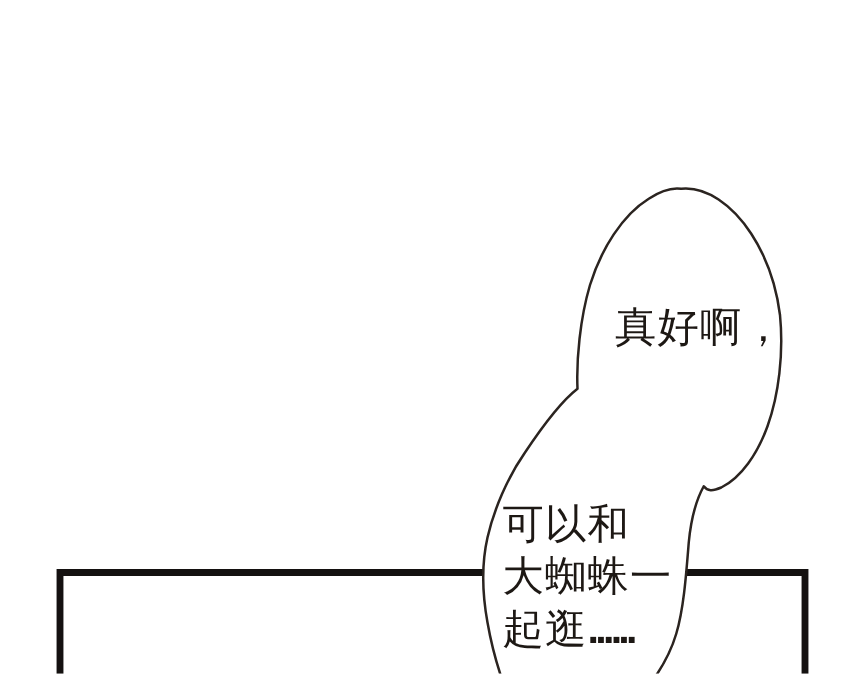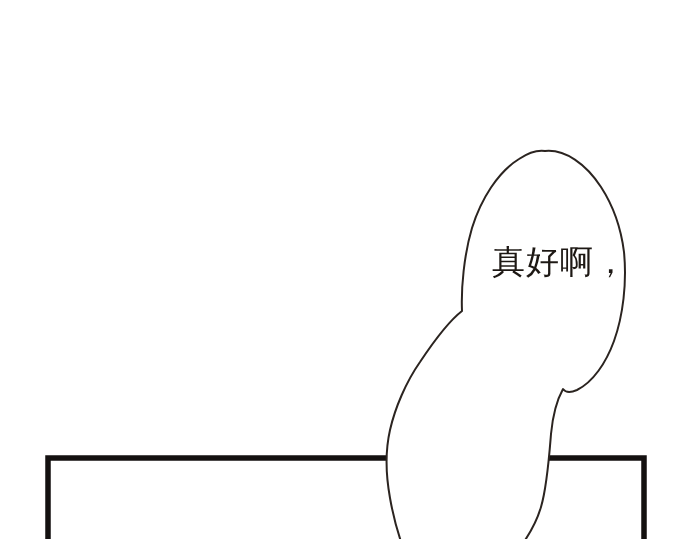"可以和" div.bubble-text { html: none -> <div> <span>可以和</span> <span>大蜘蛛一</span> <span><span>起逛</span><span>......</span></span> </div> }
